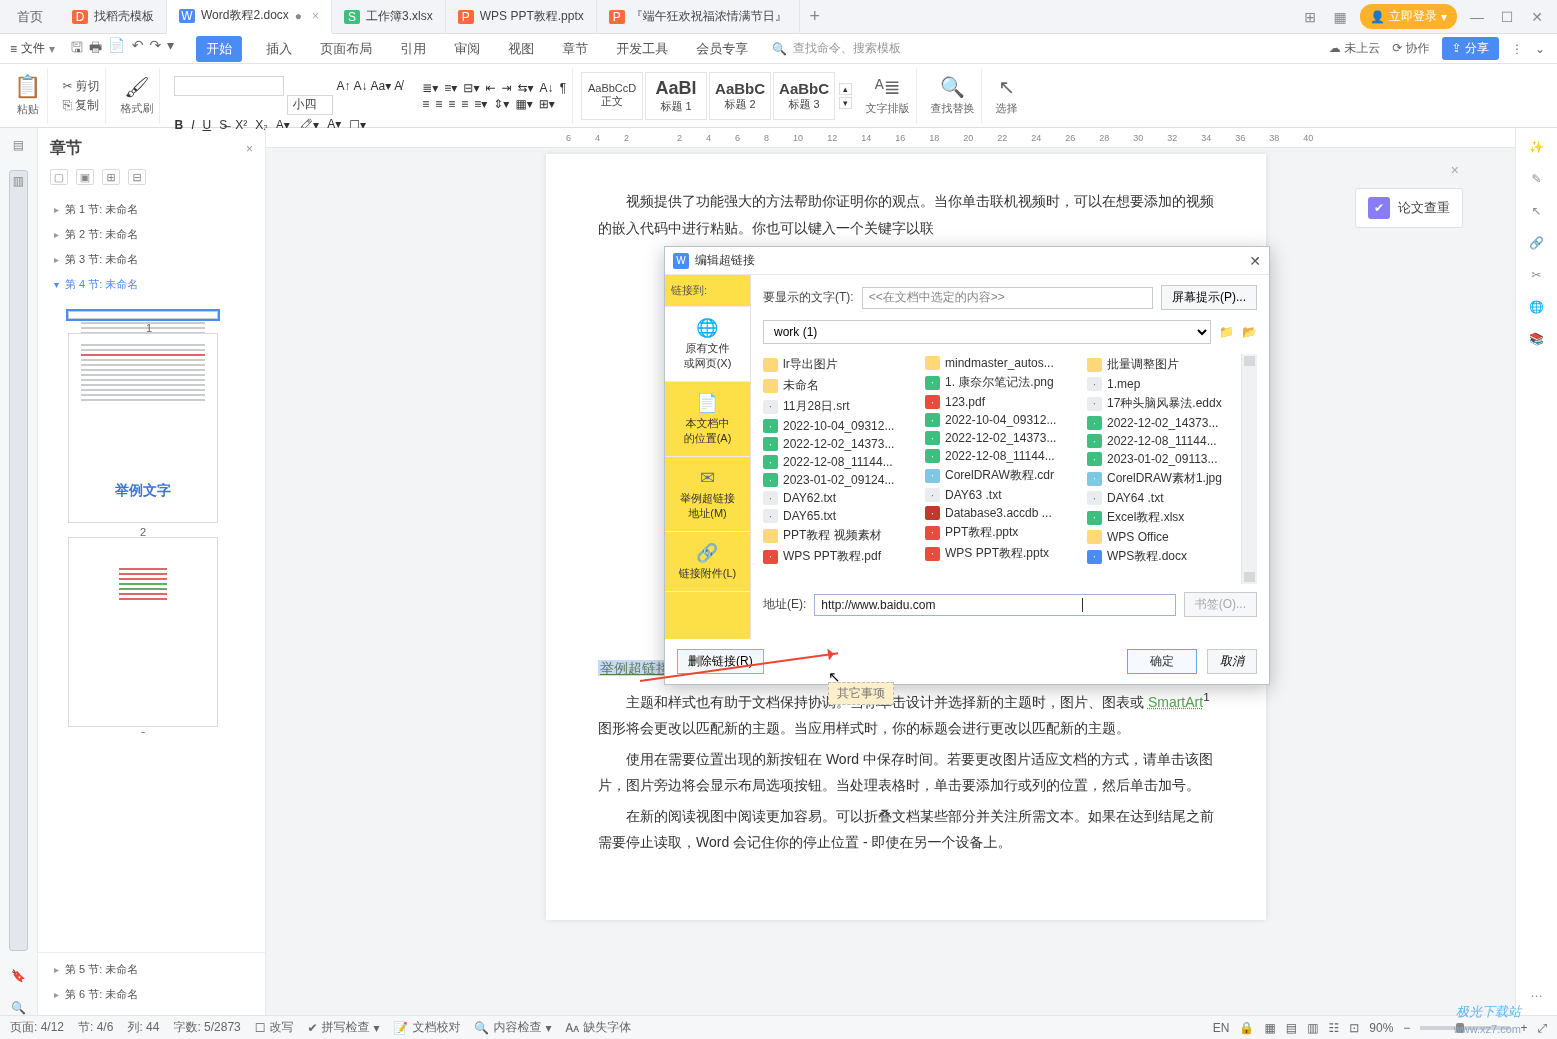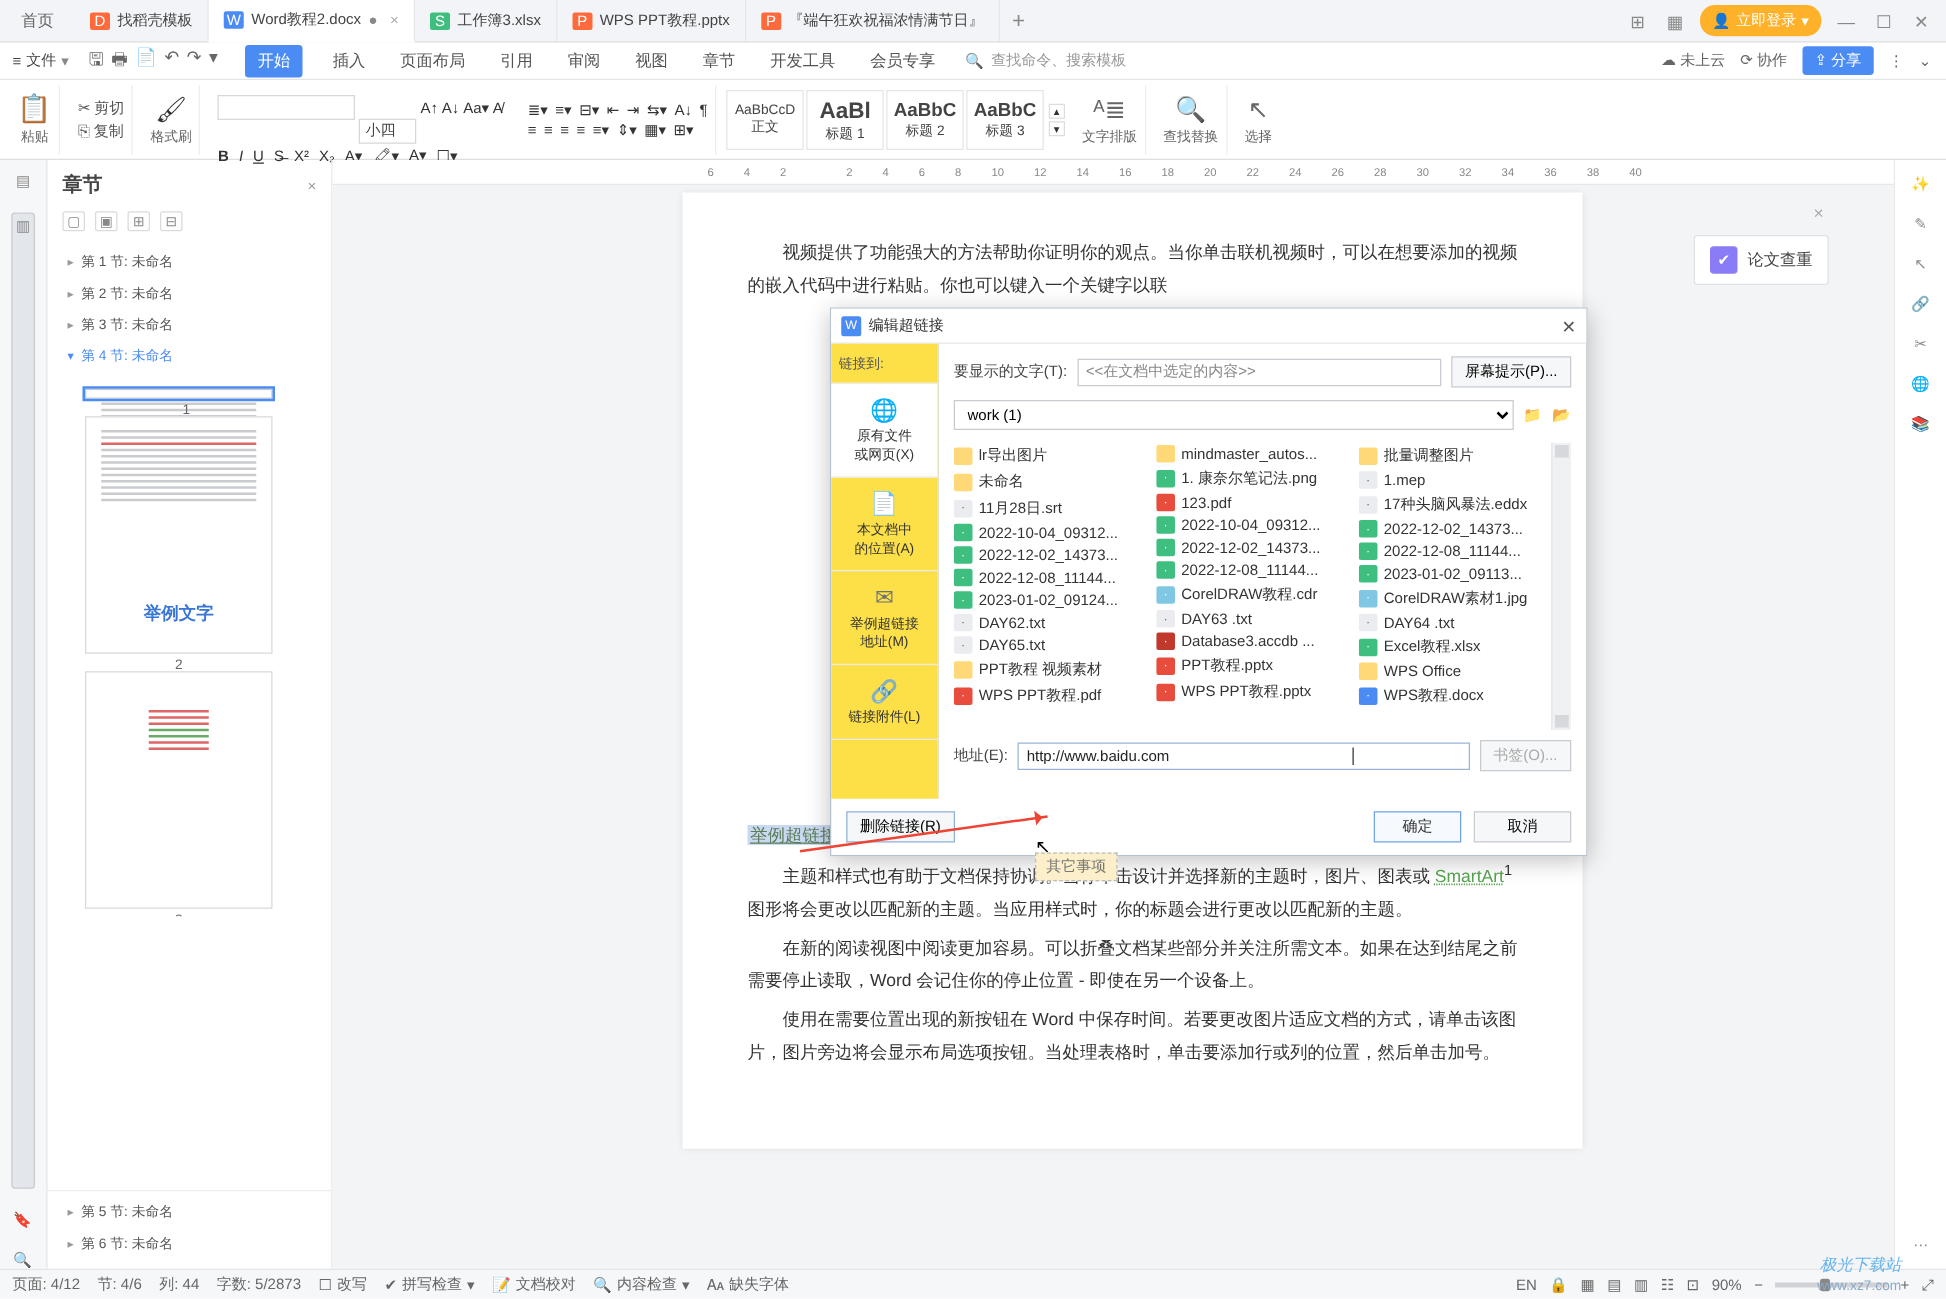"取消" button.btn { font-style: none -> italic; padding: 3px 26px -> 3px 12px }
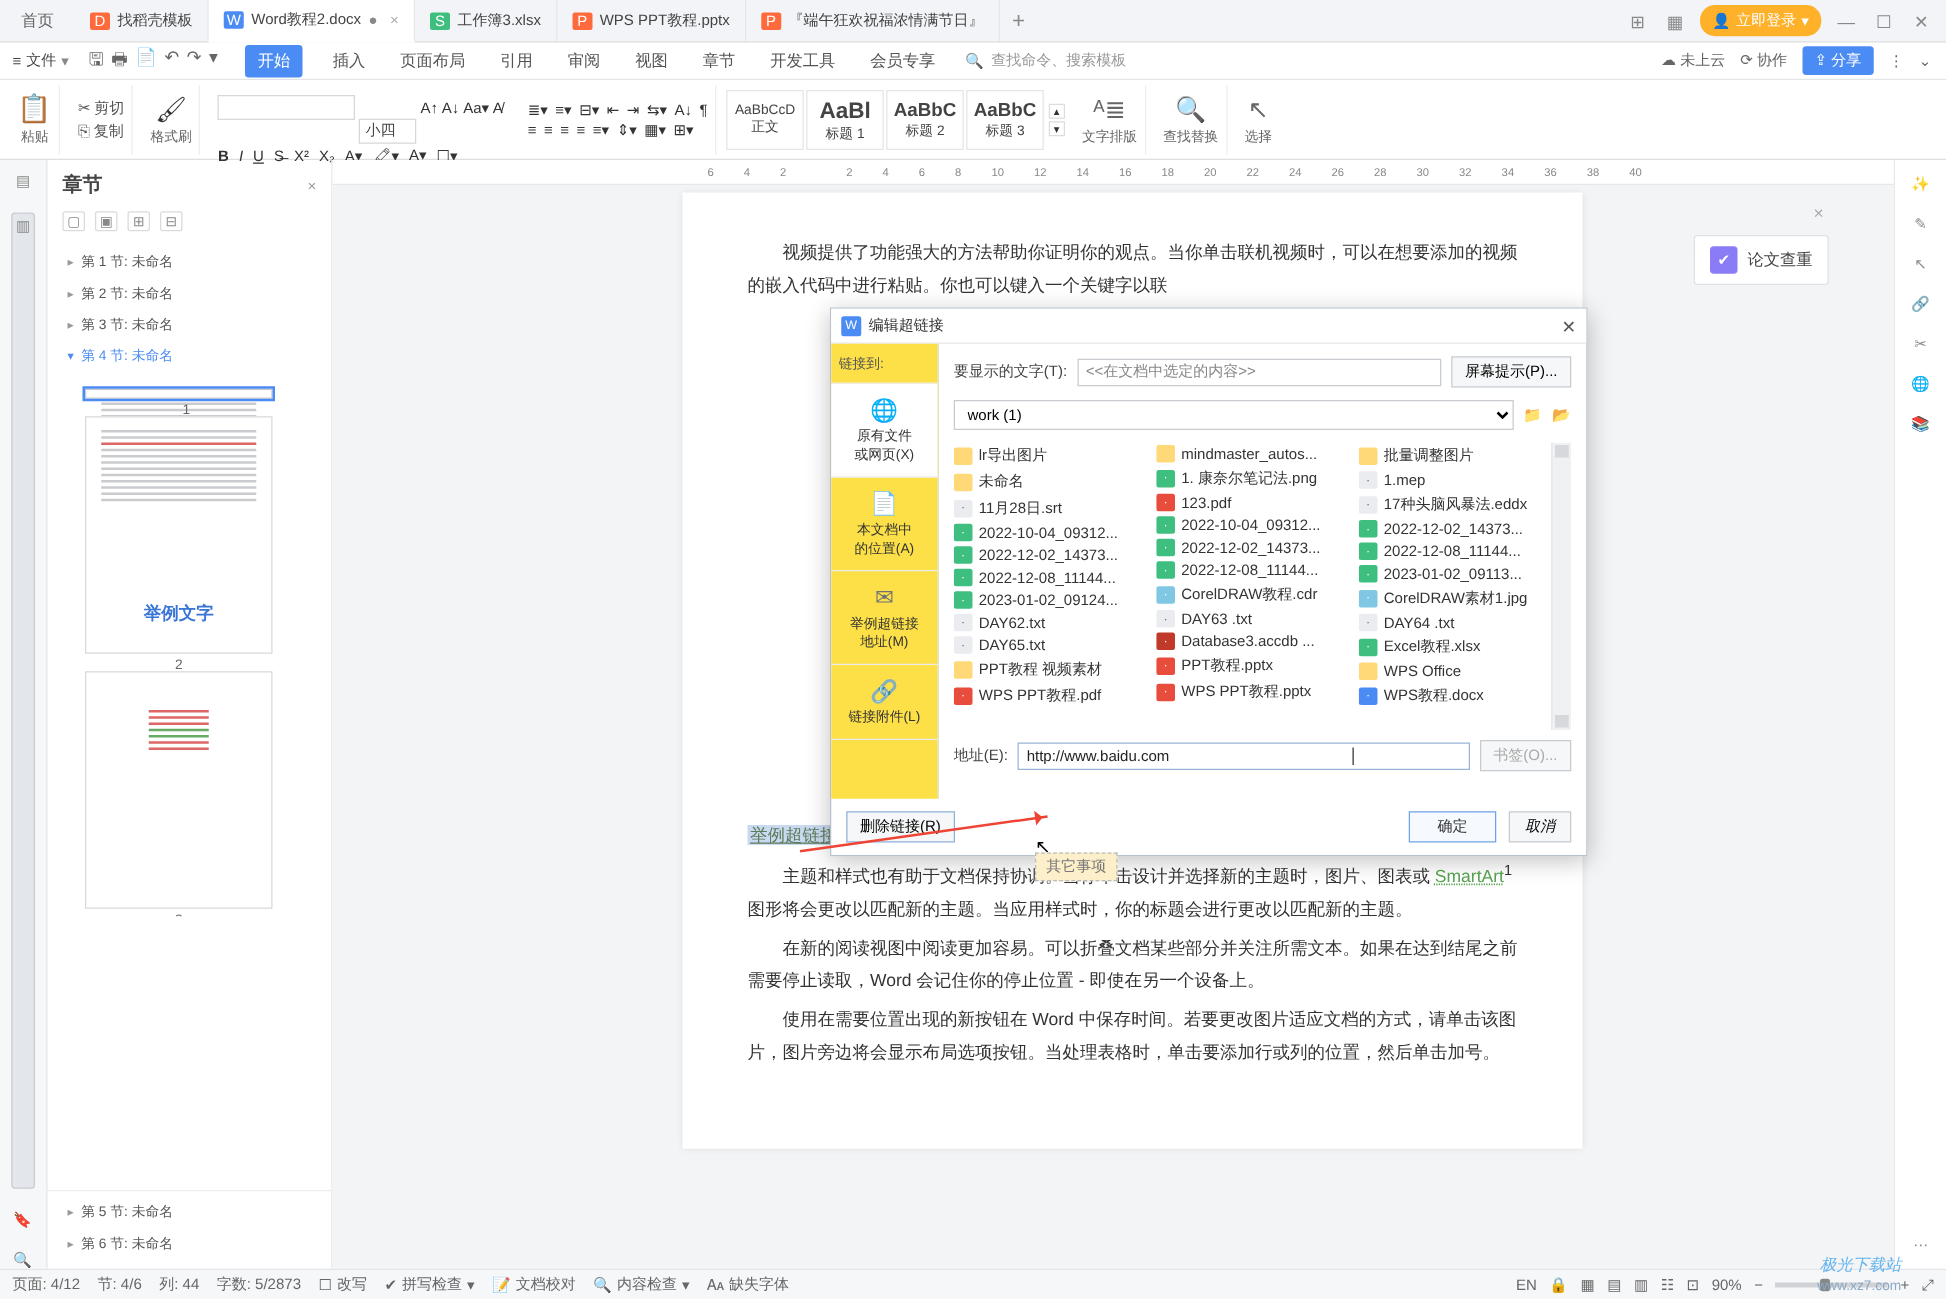"在新的阅读视图中阅读更加容易。可以折叠文档某些部分并关注所需文本。如果在达到结尾" p { order: before "使用在需要位置出现的新按钮在 Word" -> after "使用在需要位置出现的新按钮在 Word" }
